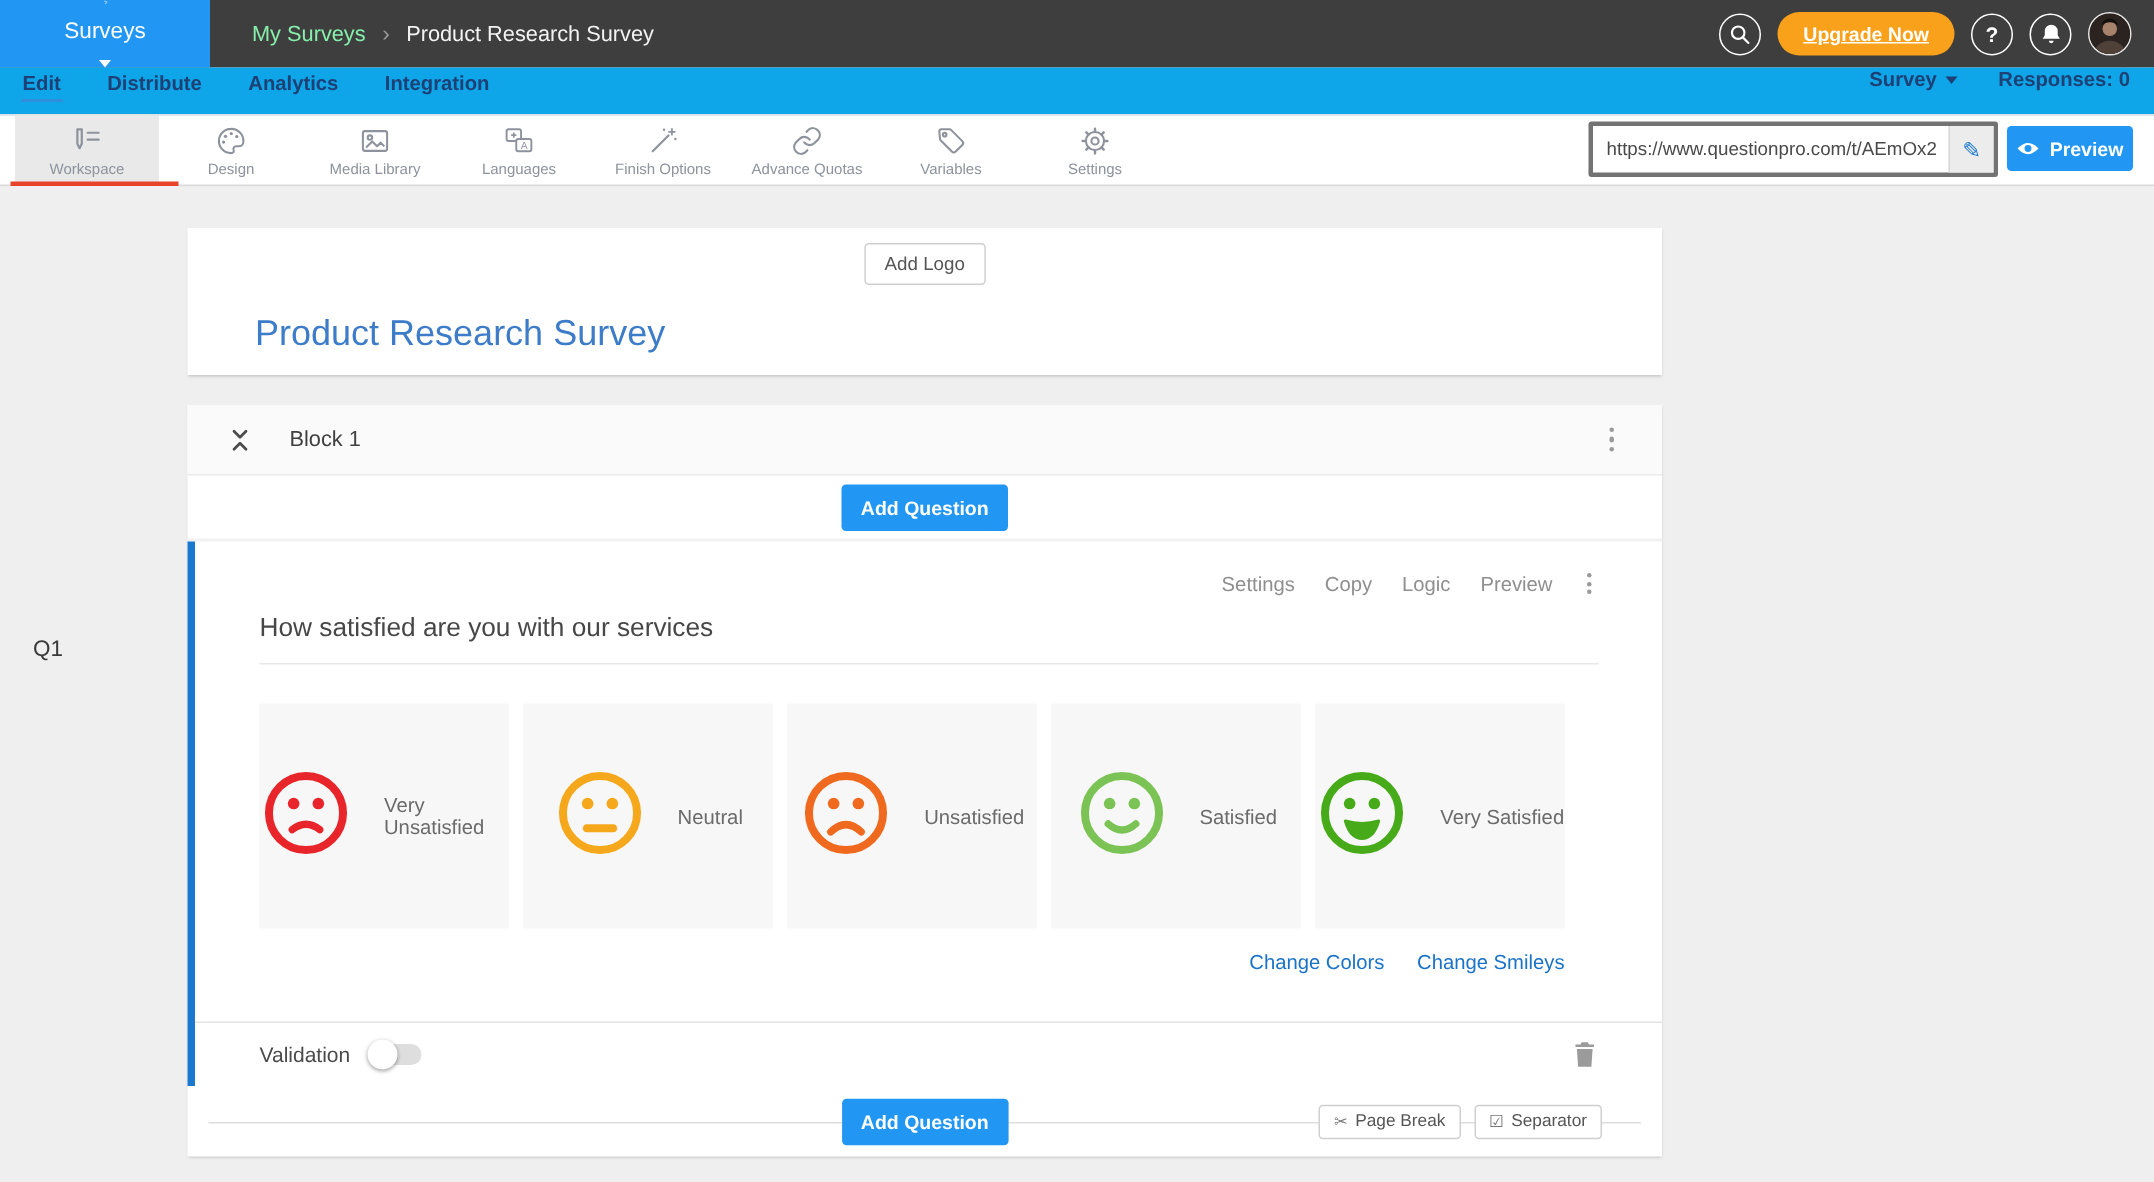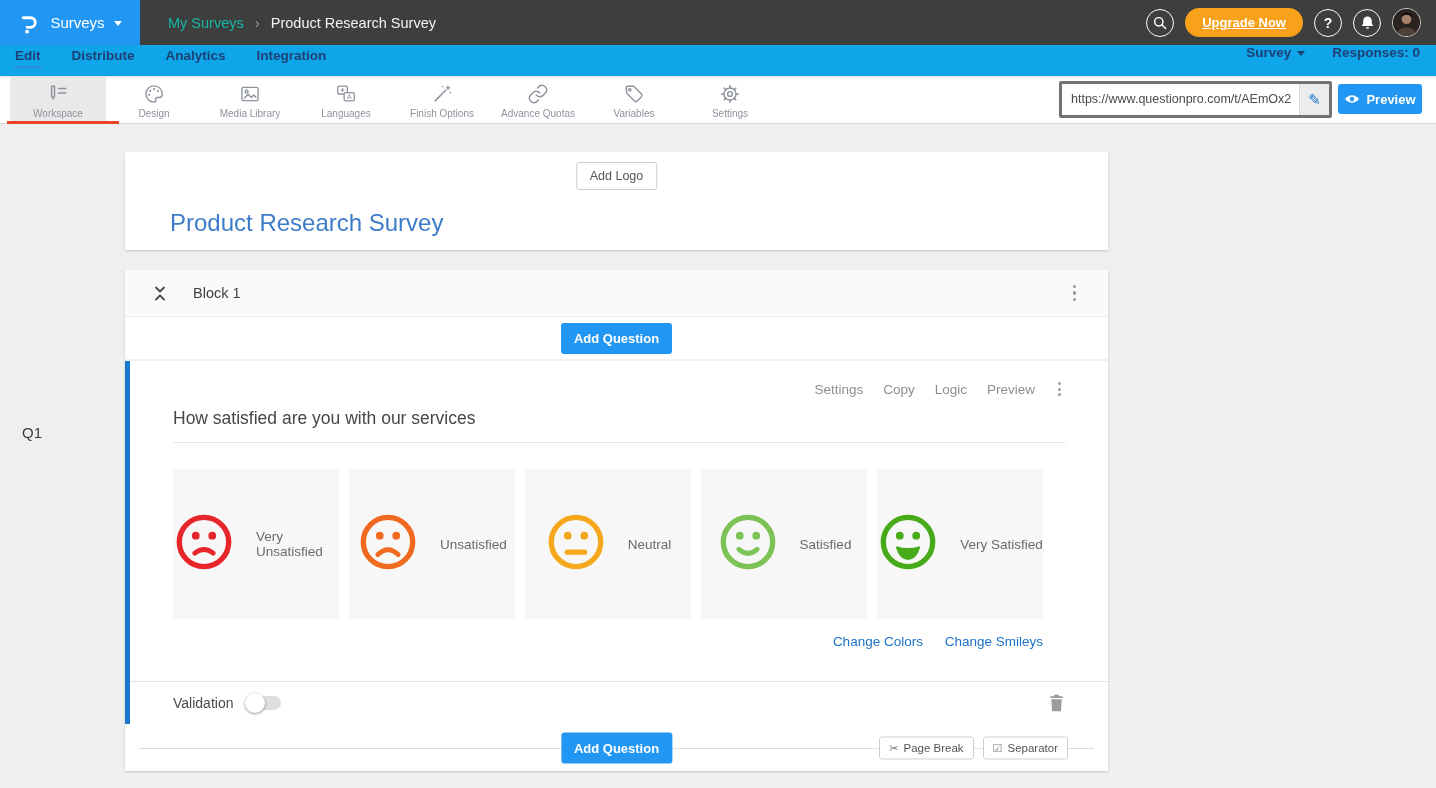"Surveys" .logo-block { flex-direction: none -> column }
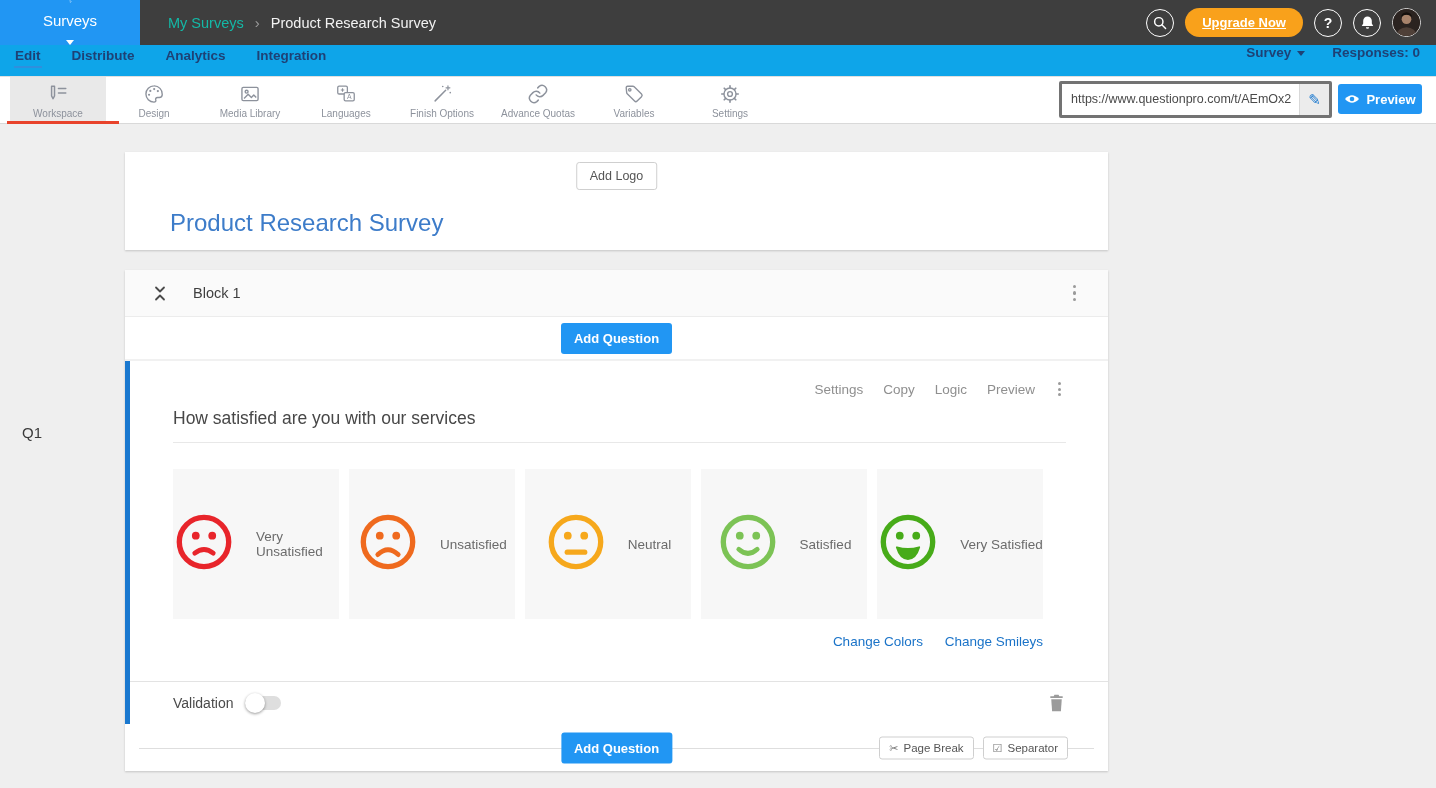"My Surveys" .crumb-parent { color: #14b8a6 -> #86efac }
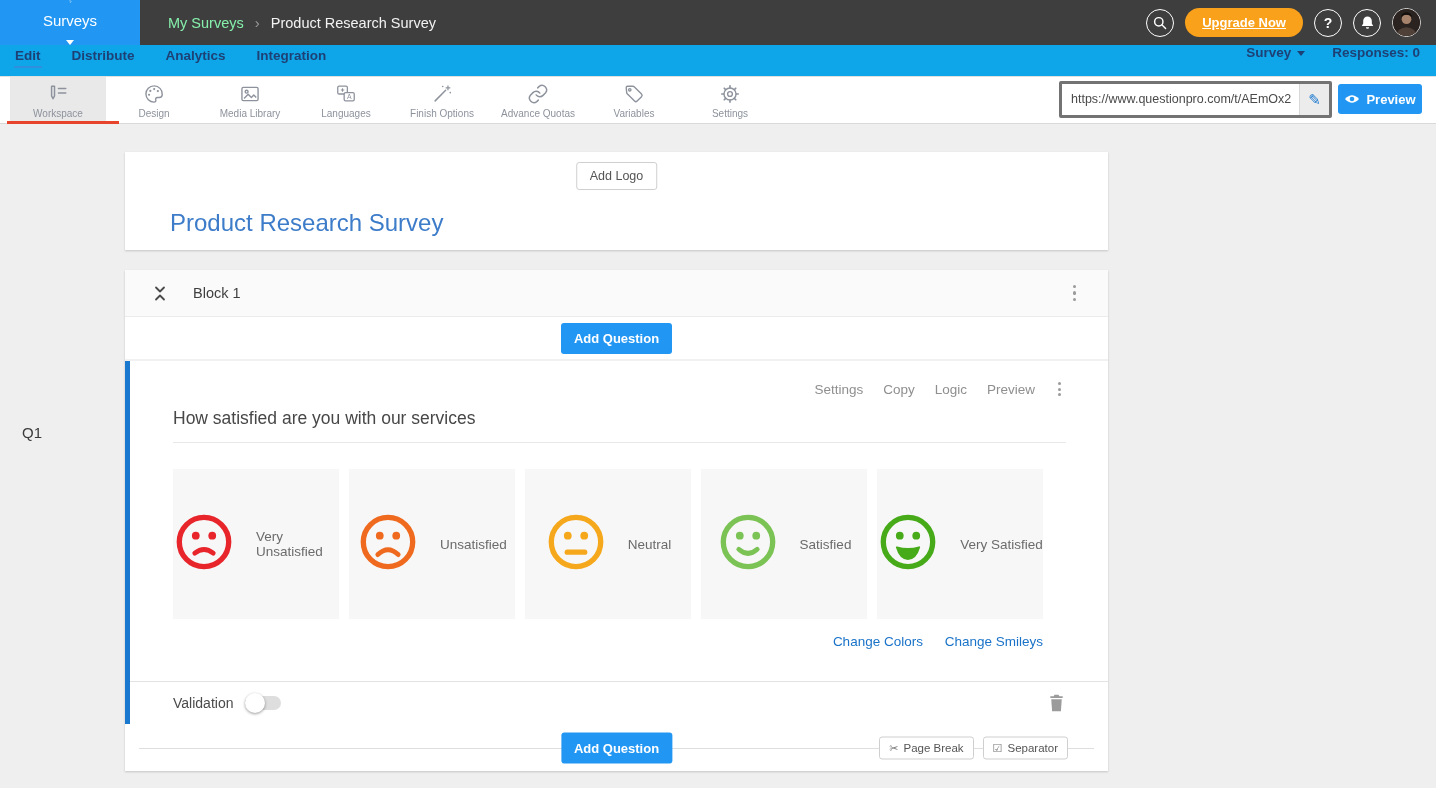"Unsatisfied" div.smiley-card { order: before "Neutral" -> after "Neutral" }
